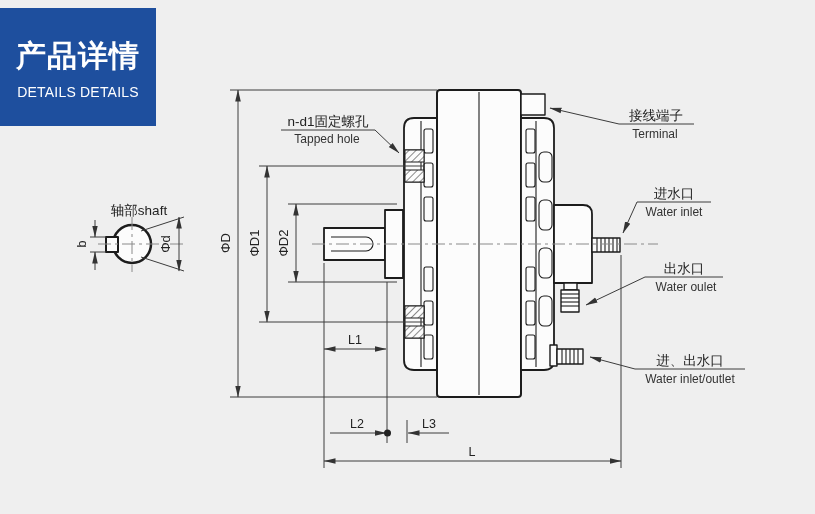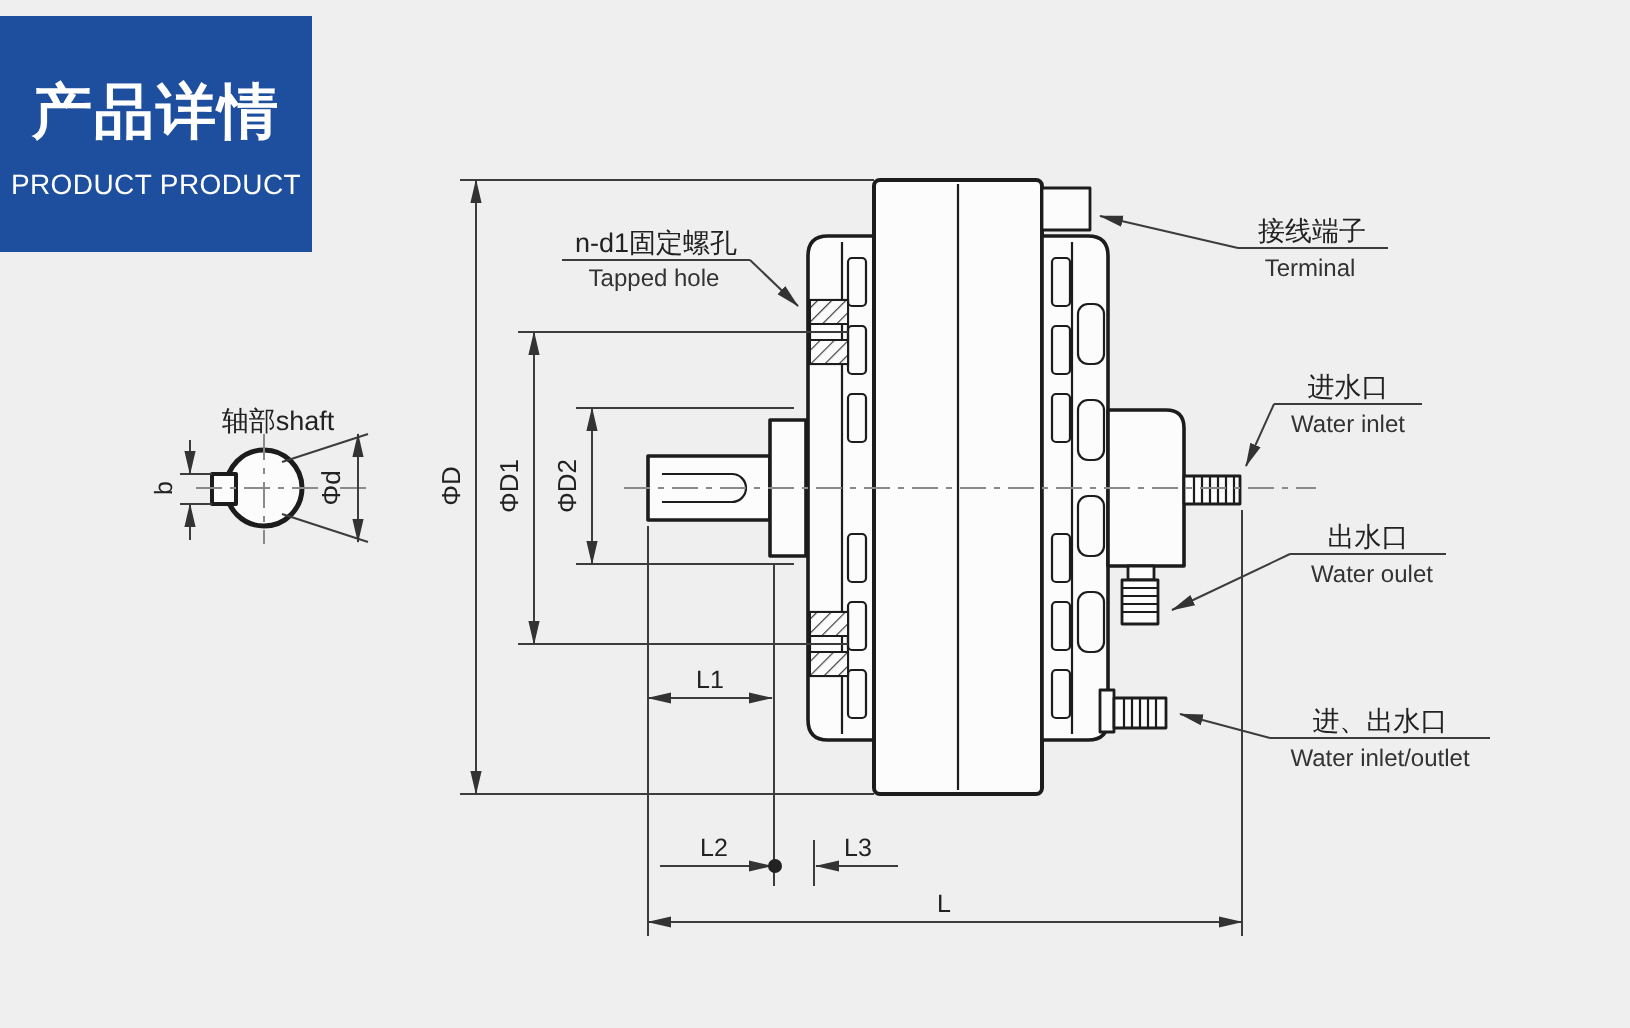"PRODUCT PRODUCT" p.en-title { text: PRODUCT PRODUCT -> DETAILS DETAILS }
